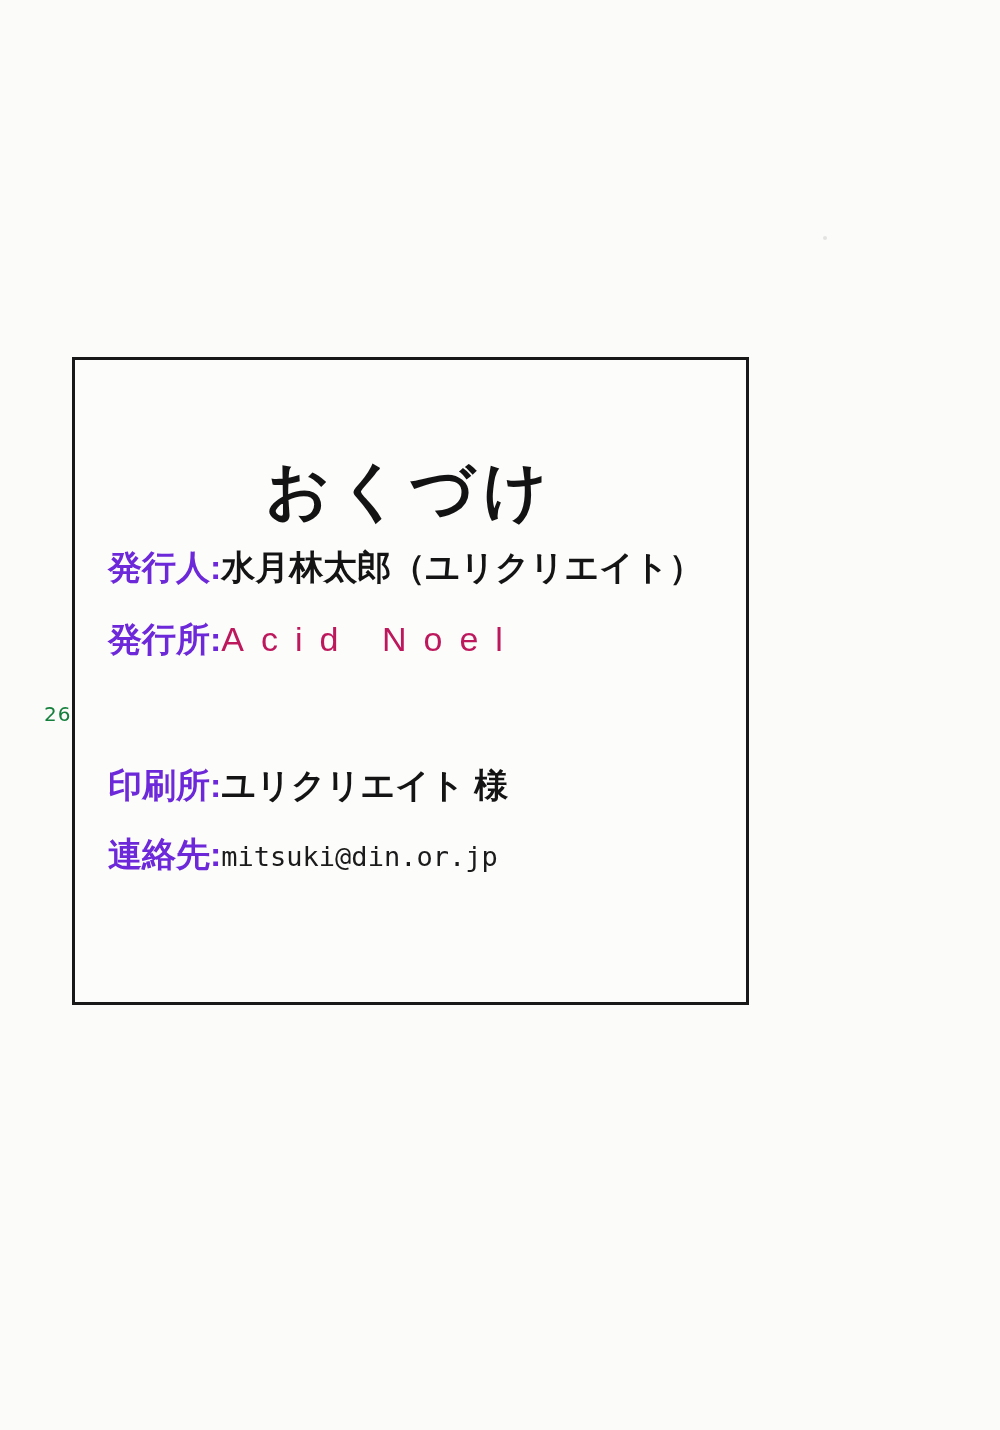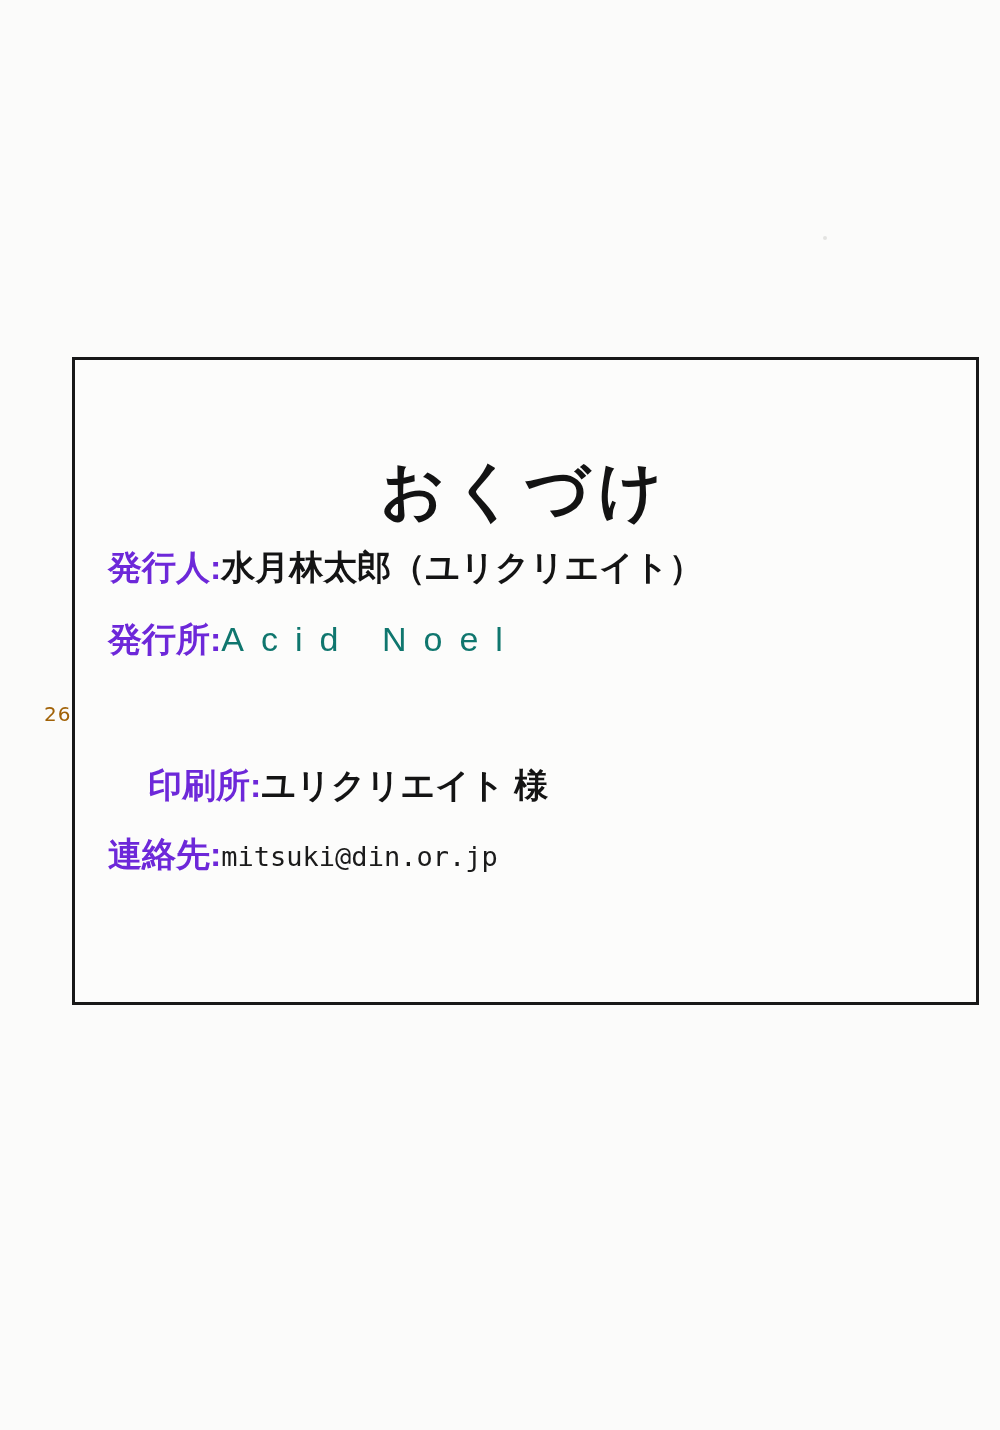"おくづけ" .colophon-box { width: 907px -> 677px }
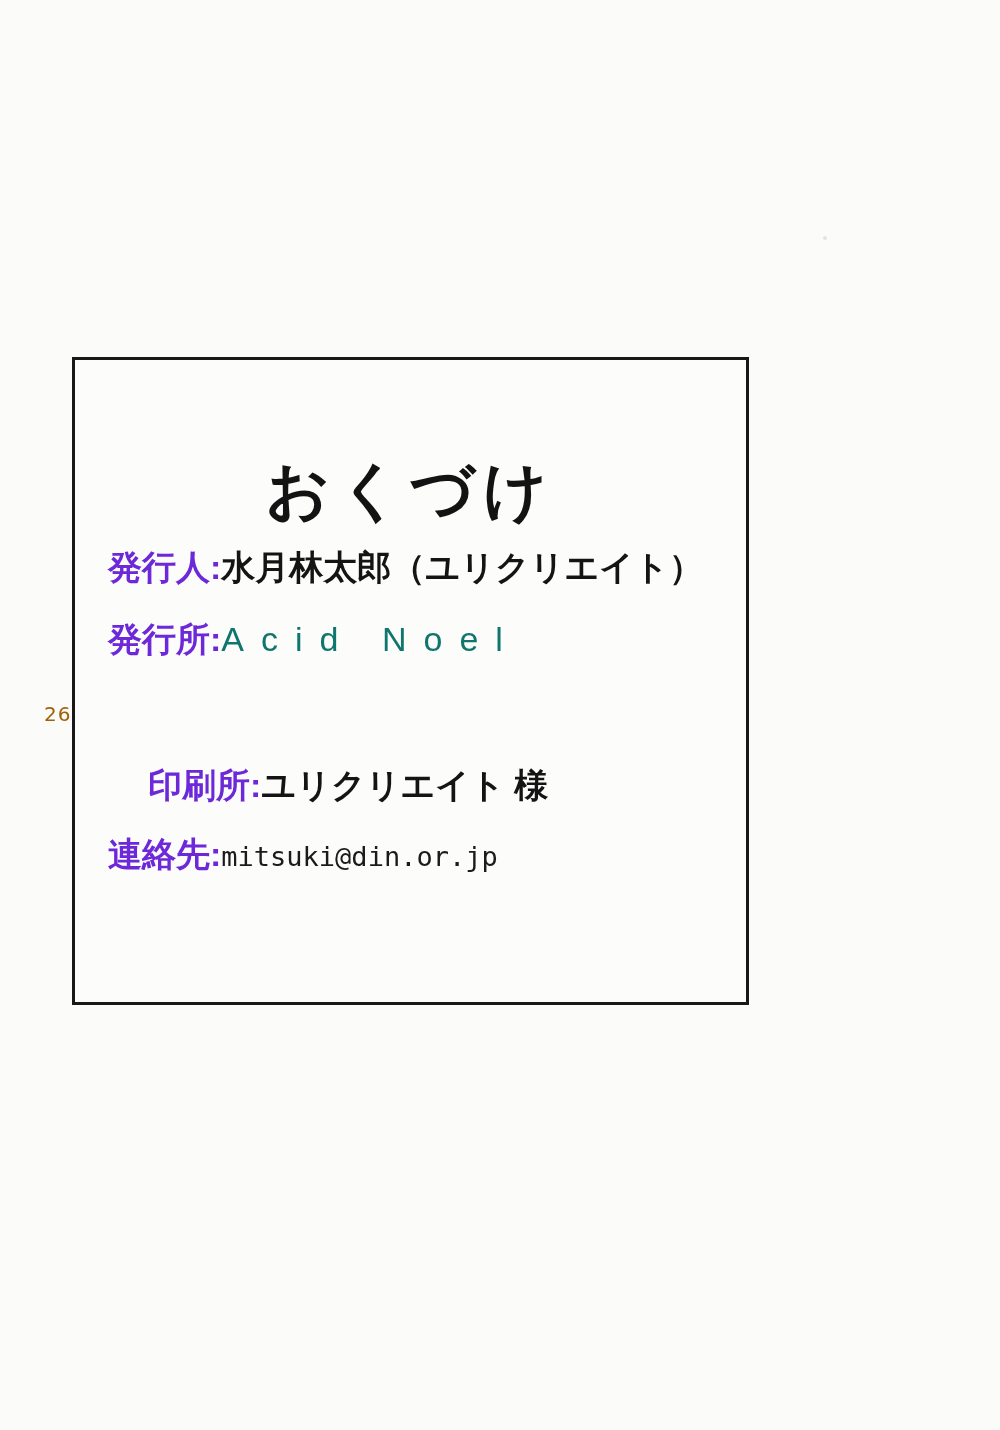"Acid Noel" .val--wide { color: #0f766e -> #be185d }
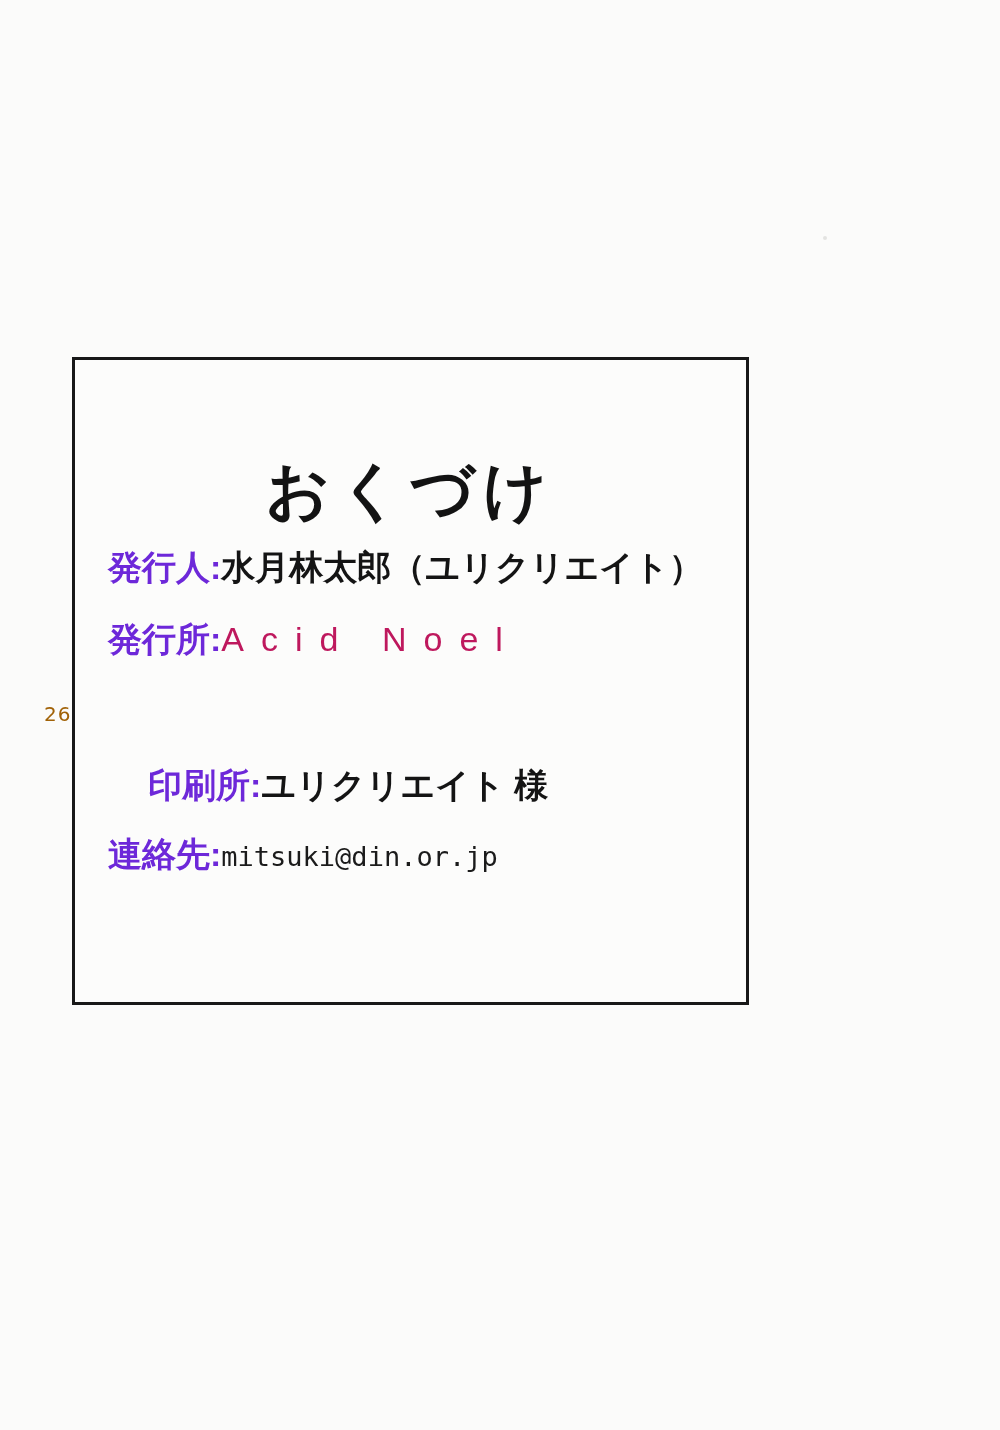"26" .page-number { color: #a16207 -> #15803d }
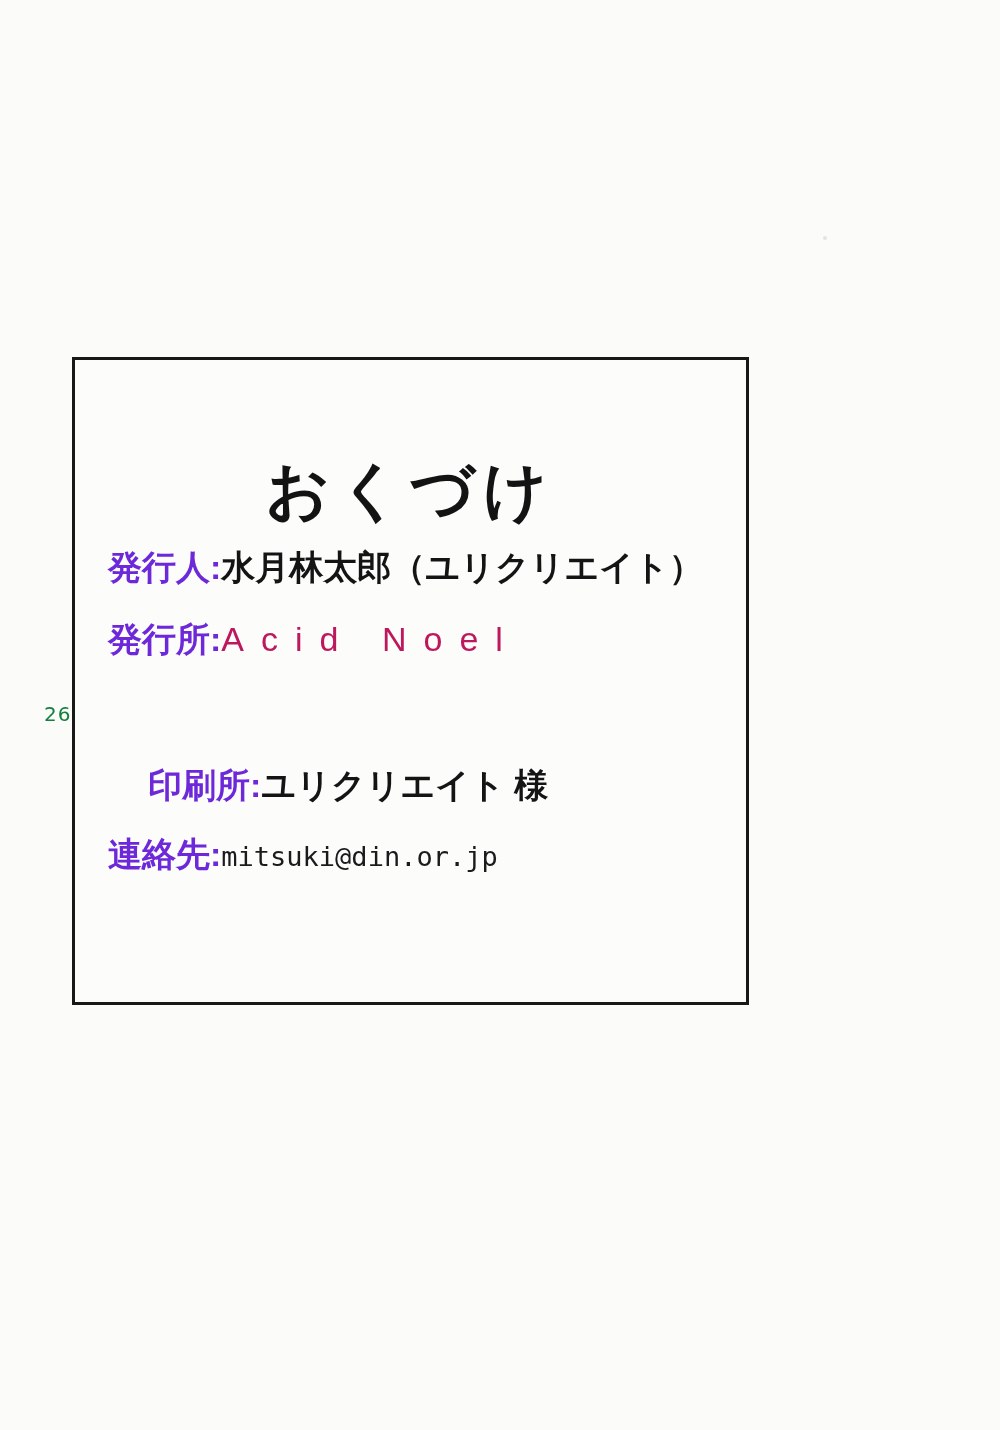"印刷所:ユリクリエイト 様" .line-4 { margin-left: 40px -> none }
